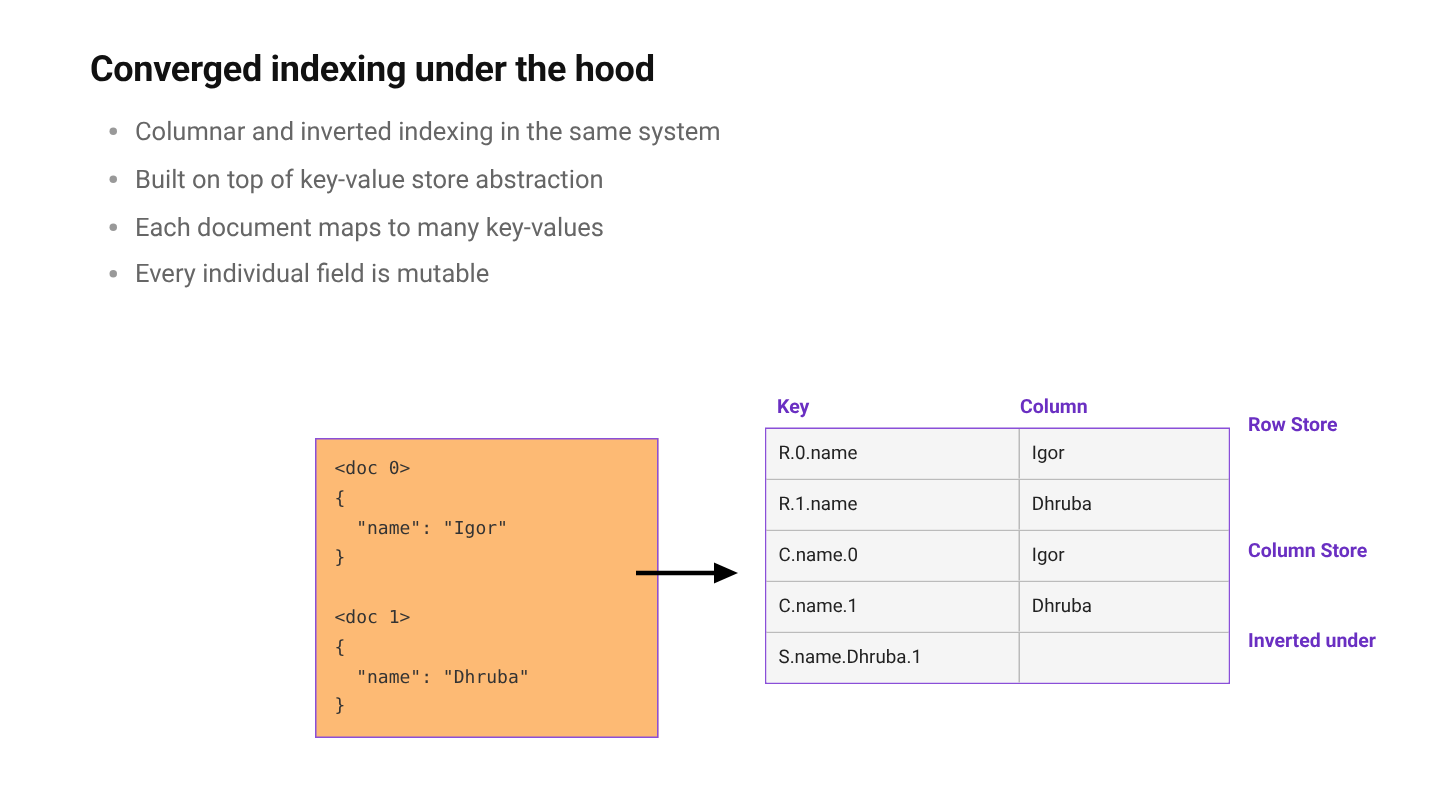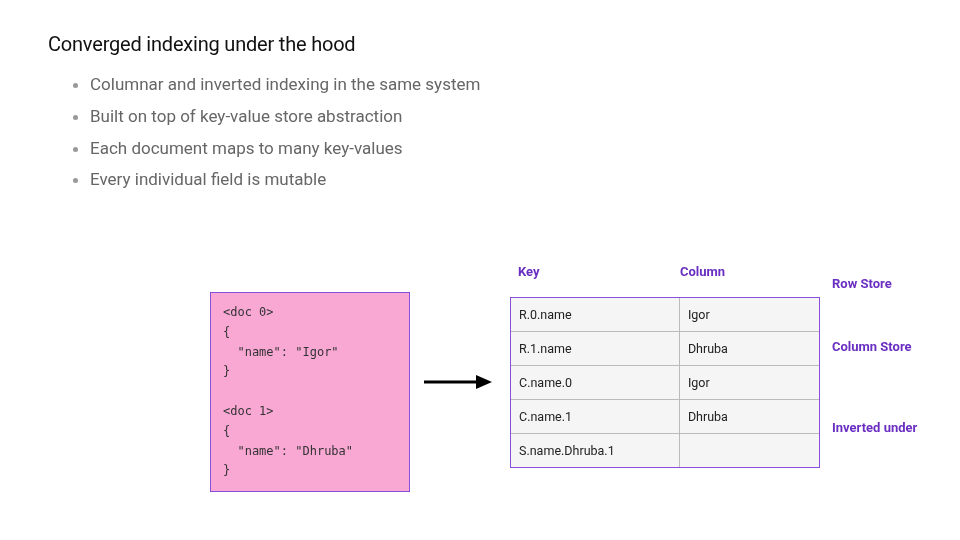"Converged indexing under the hood" .title { font-size: 20px -> 24px; font-weight: 400 -> 700; margin-left: none -> 12px }
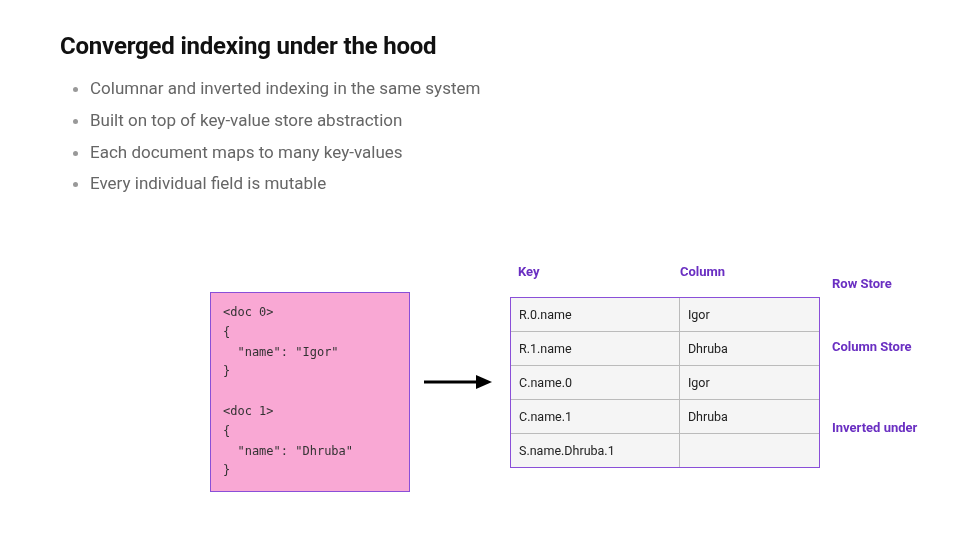"Key" .kv-head { margin-bottom: 18px -> 6px }
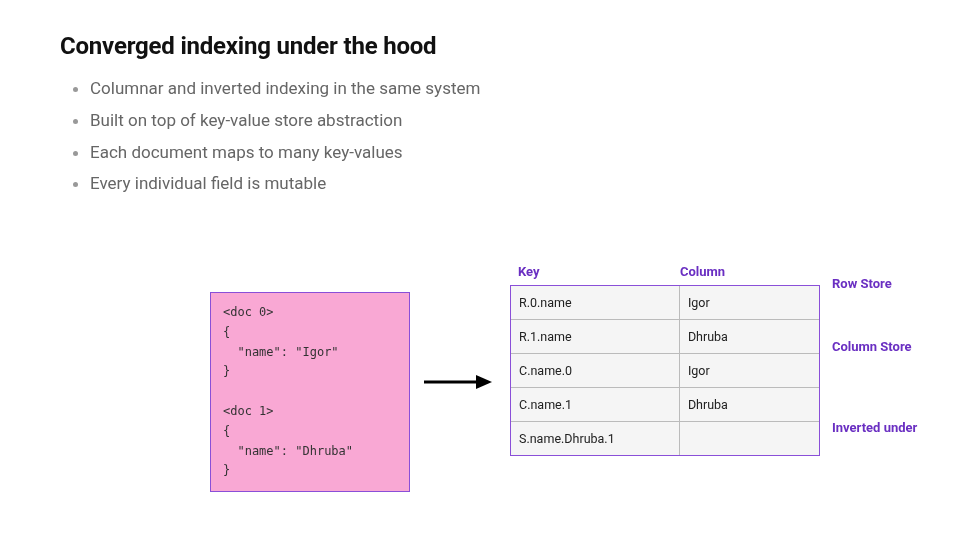"<doc 0>" .docbox { background: #f9a8d4 -> #fdba74; width: 200px -> 229px }
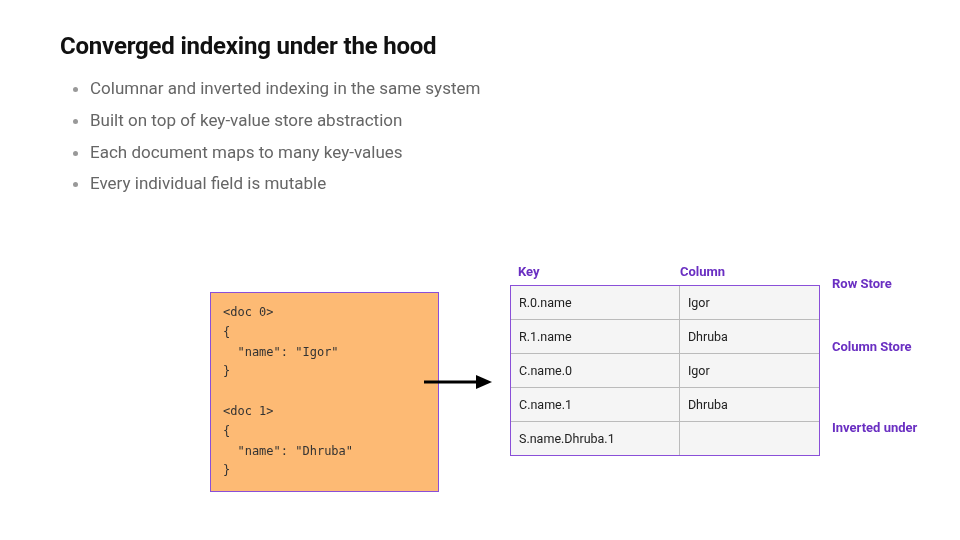"Column Store" div.side-label { top: 69px -> 90px }
